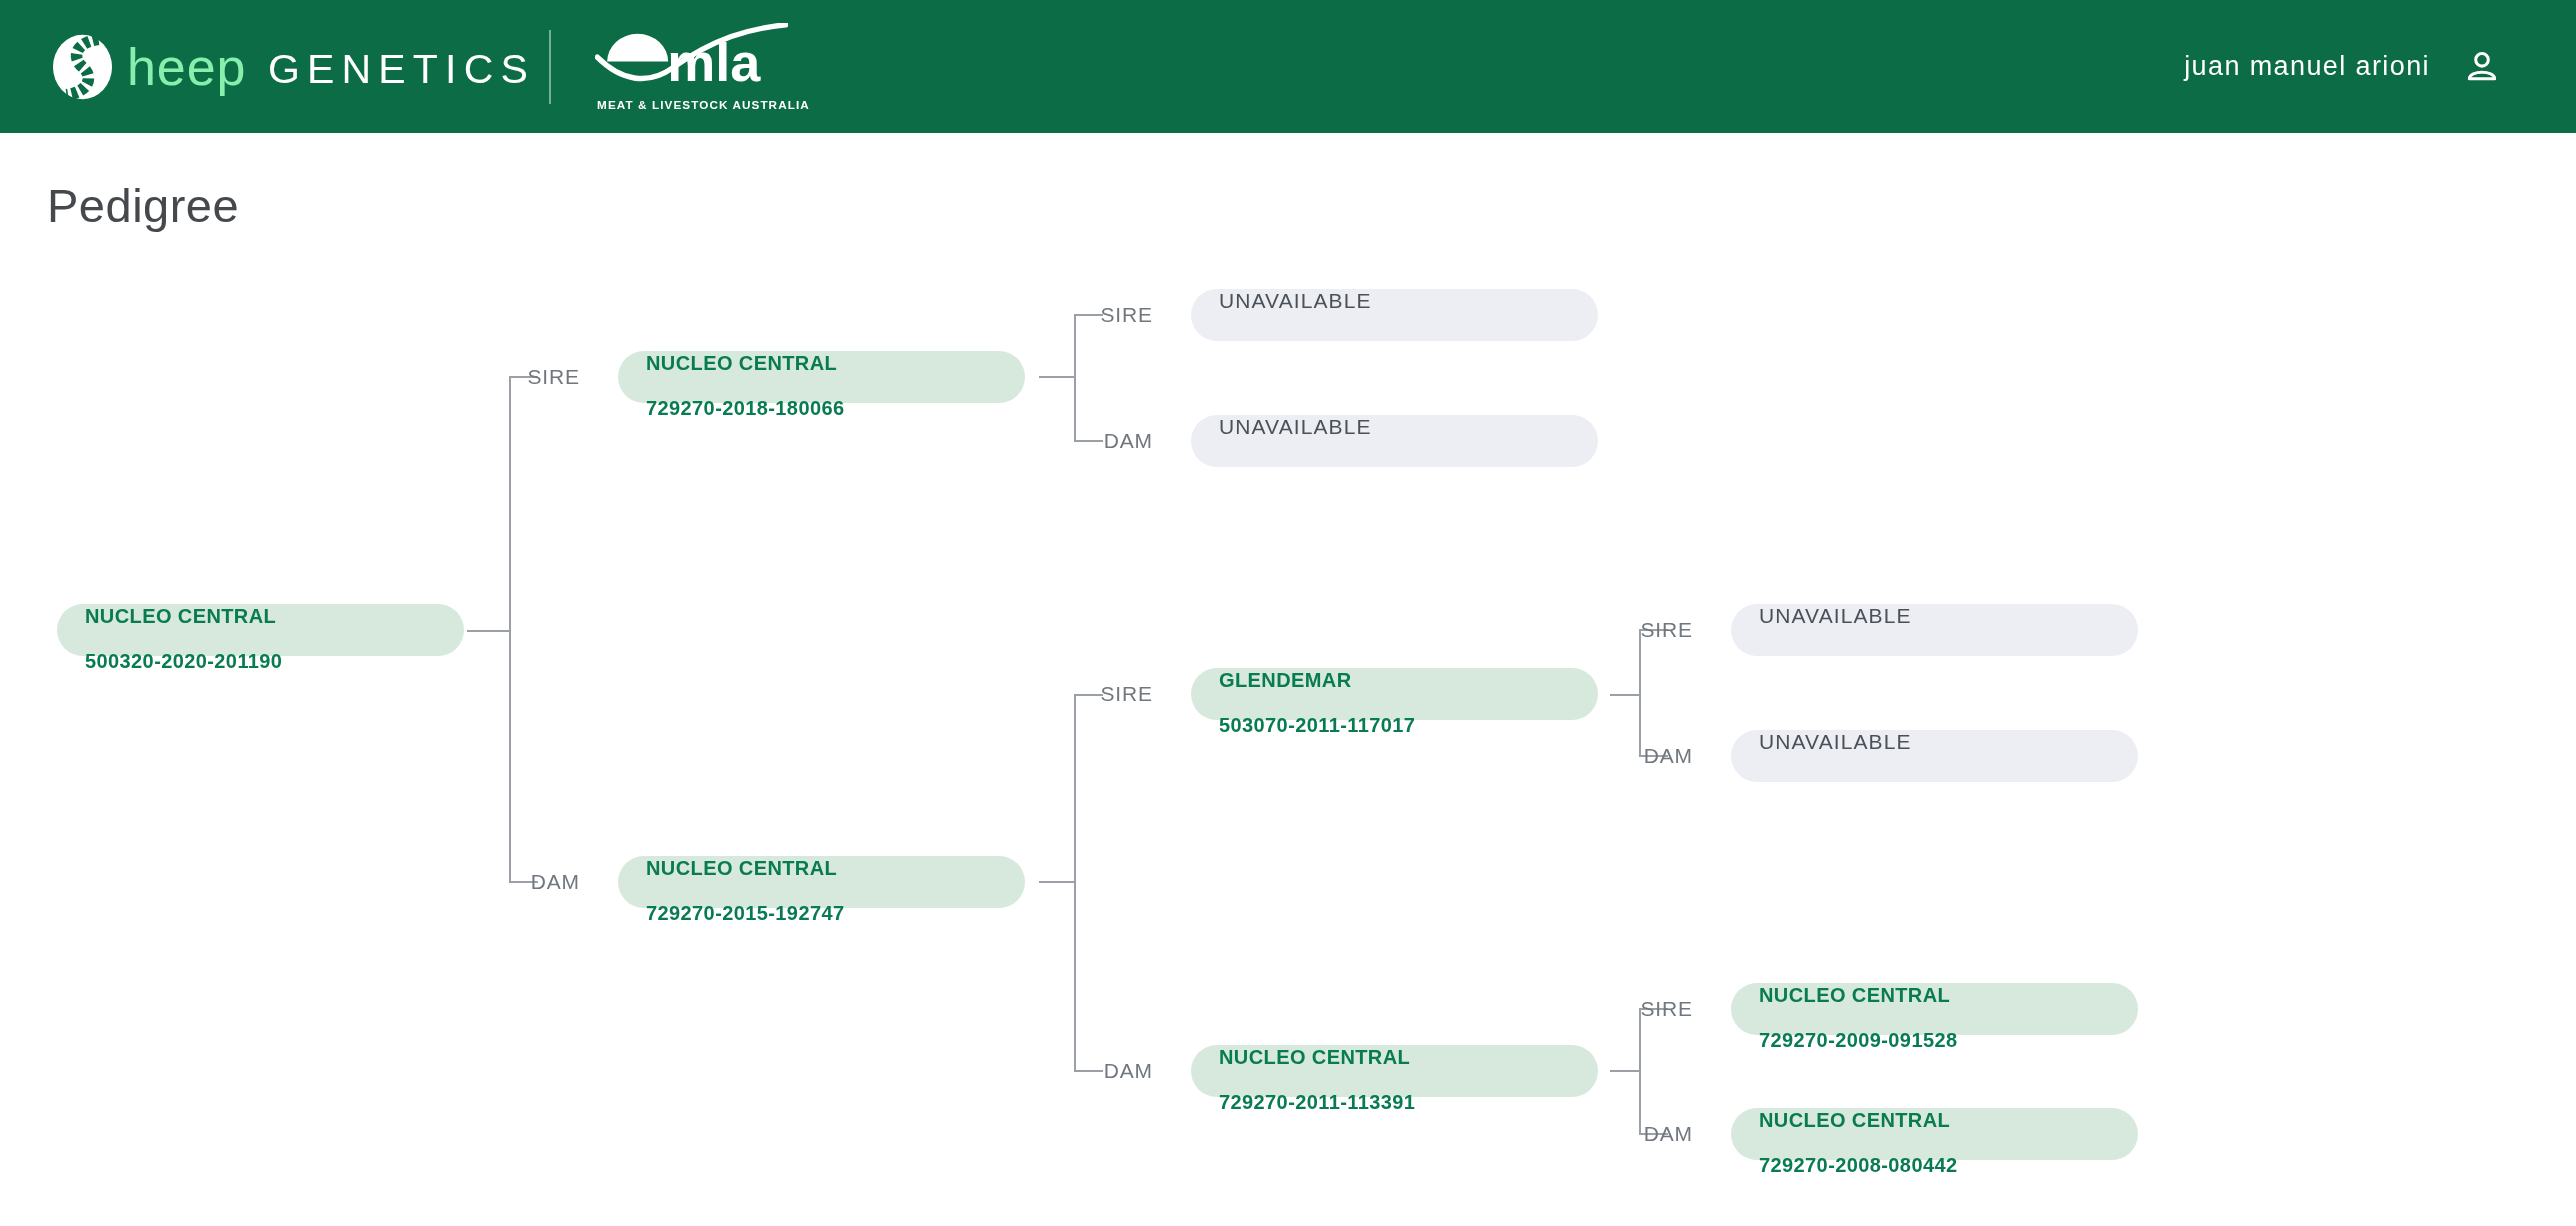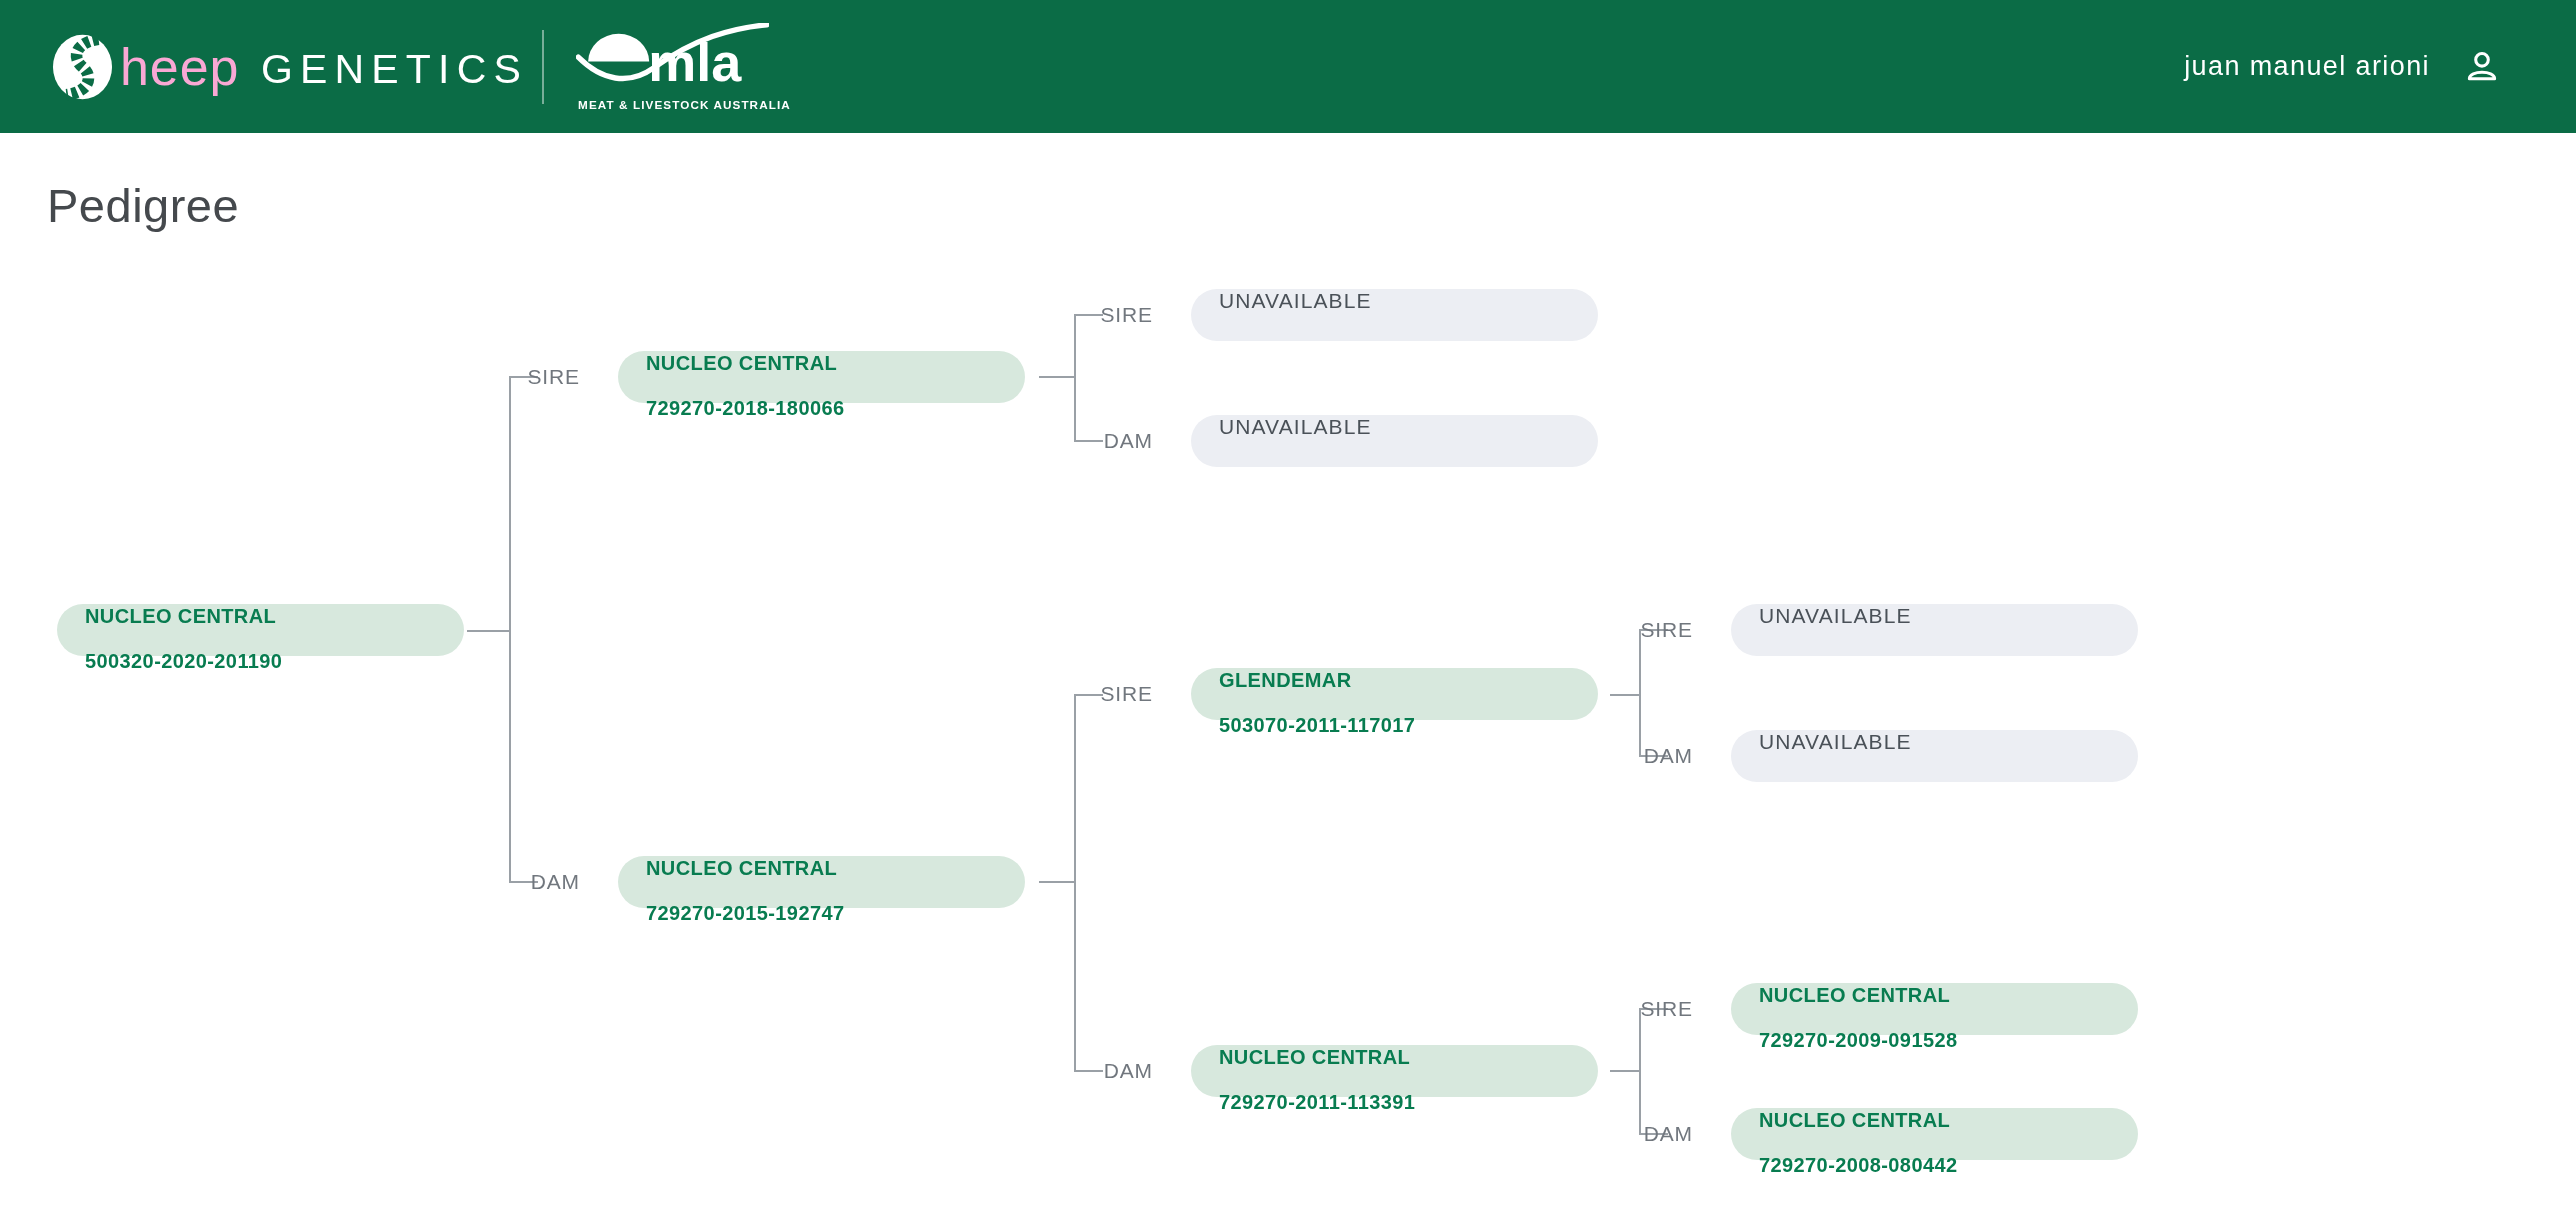"heep" .brand-heep { color: #f9a8d4 -> #86efac; margin-left: 7px -> 14px }
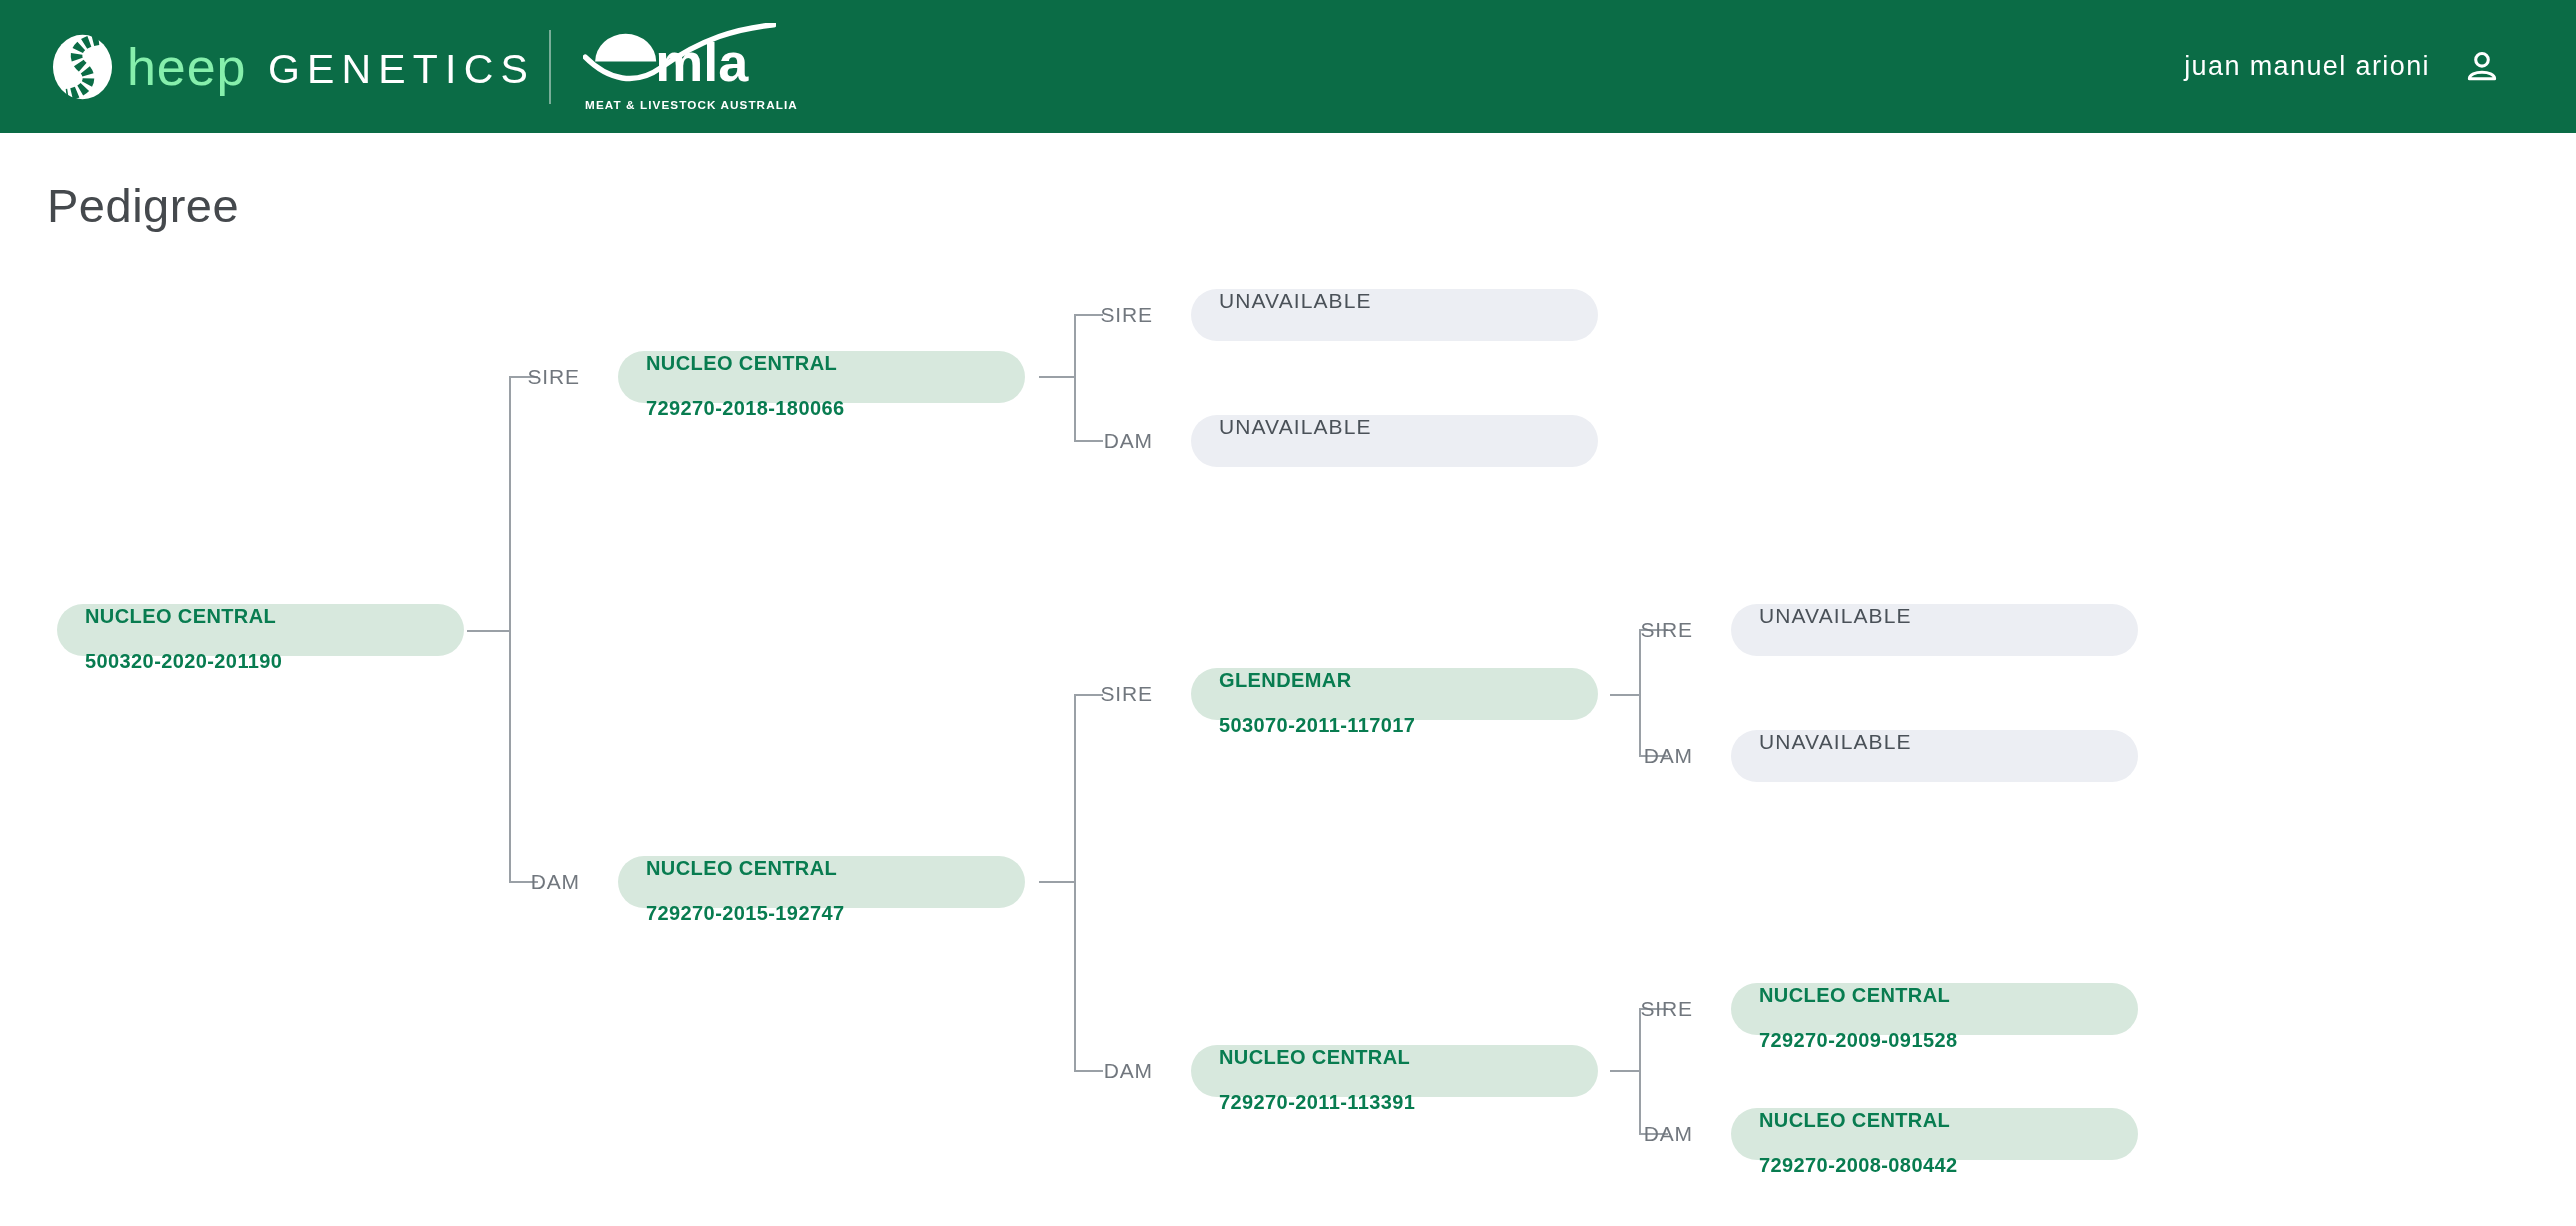"mla" .mla { margin-left: 32px -> 44px }
